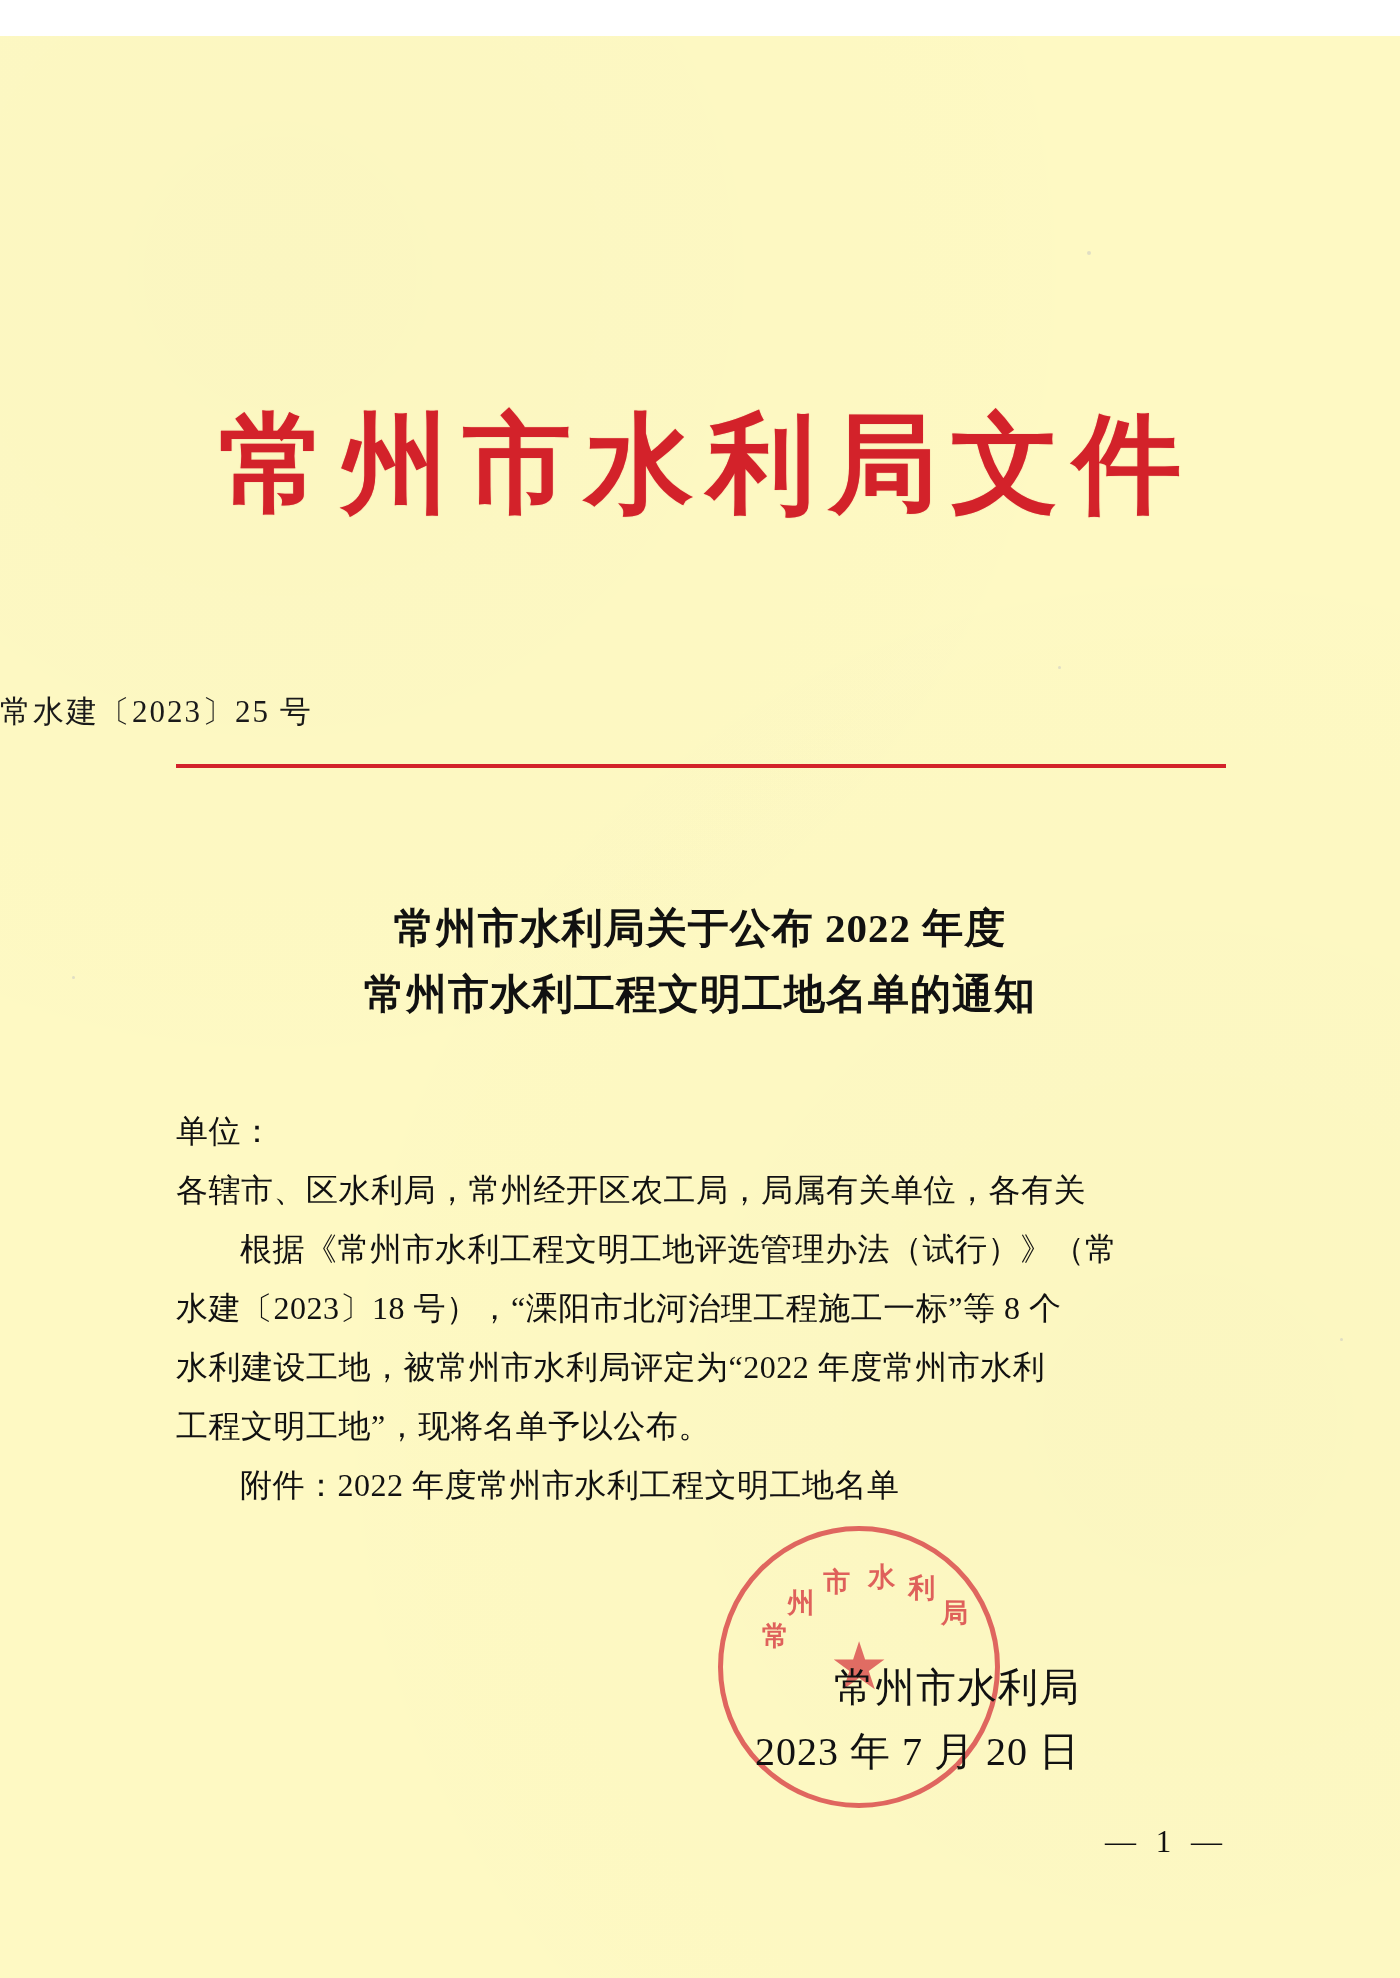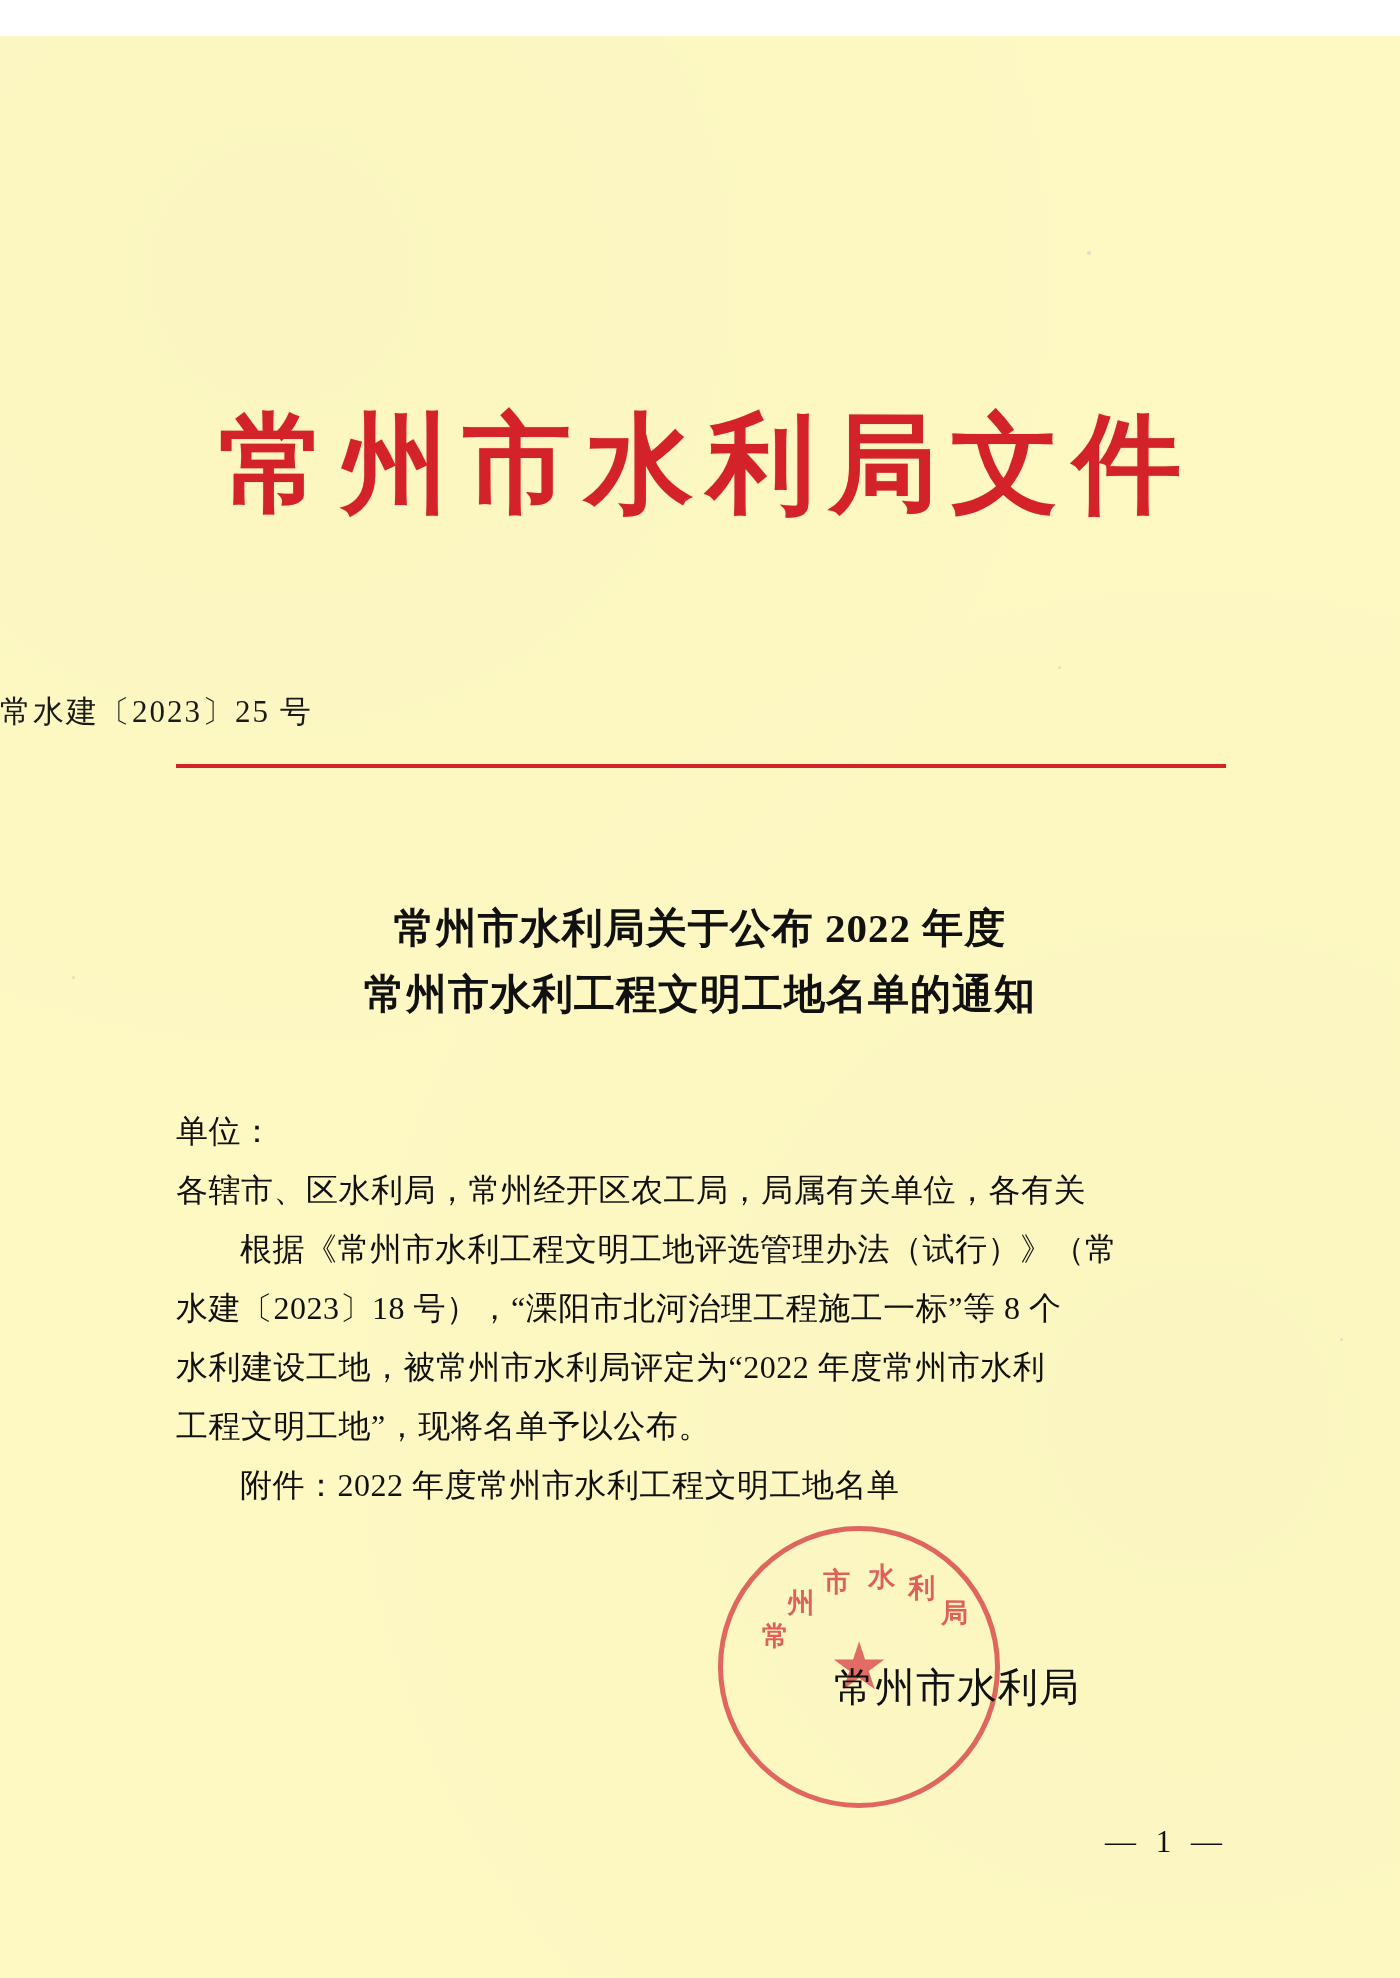"2023 年 7 月 20" span.sig-date { html: none -> <span>2023 年 7 月 20 日</span> }
